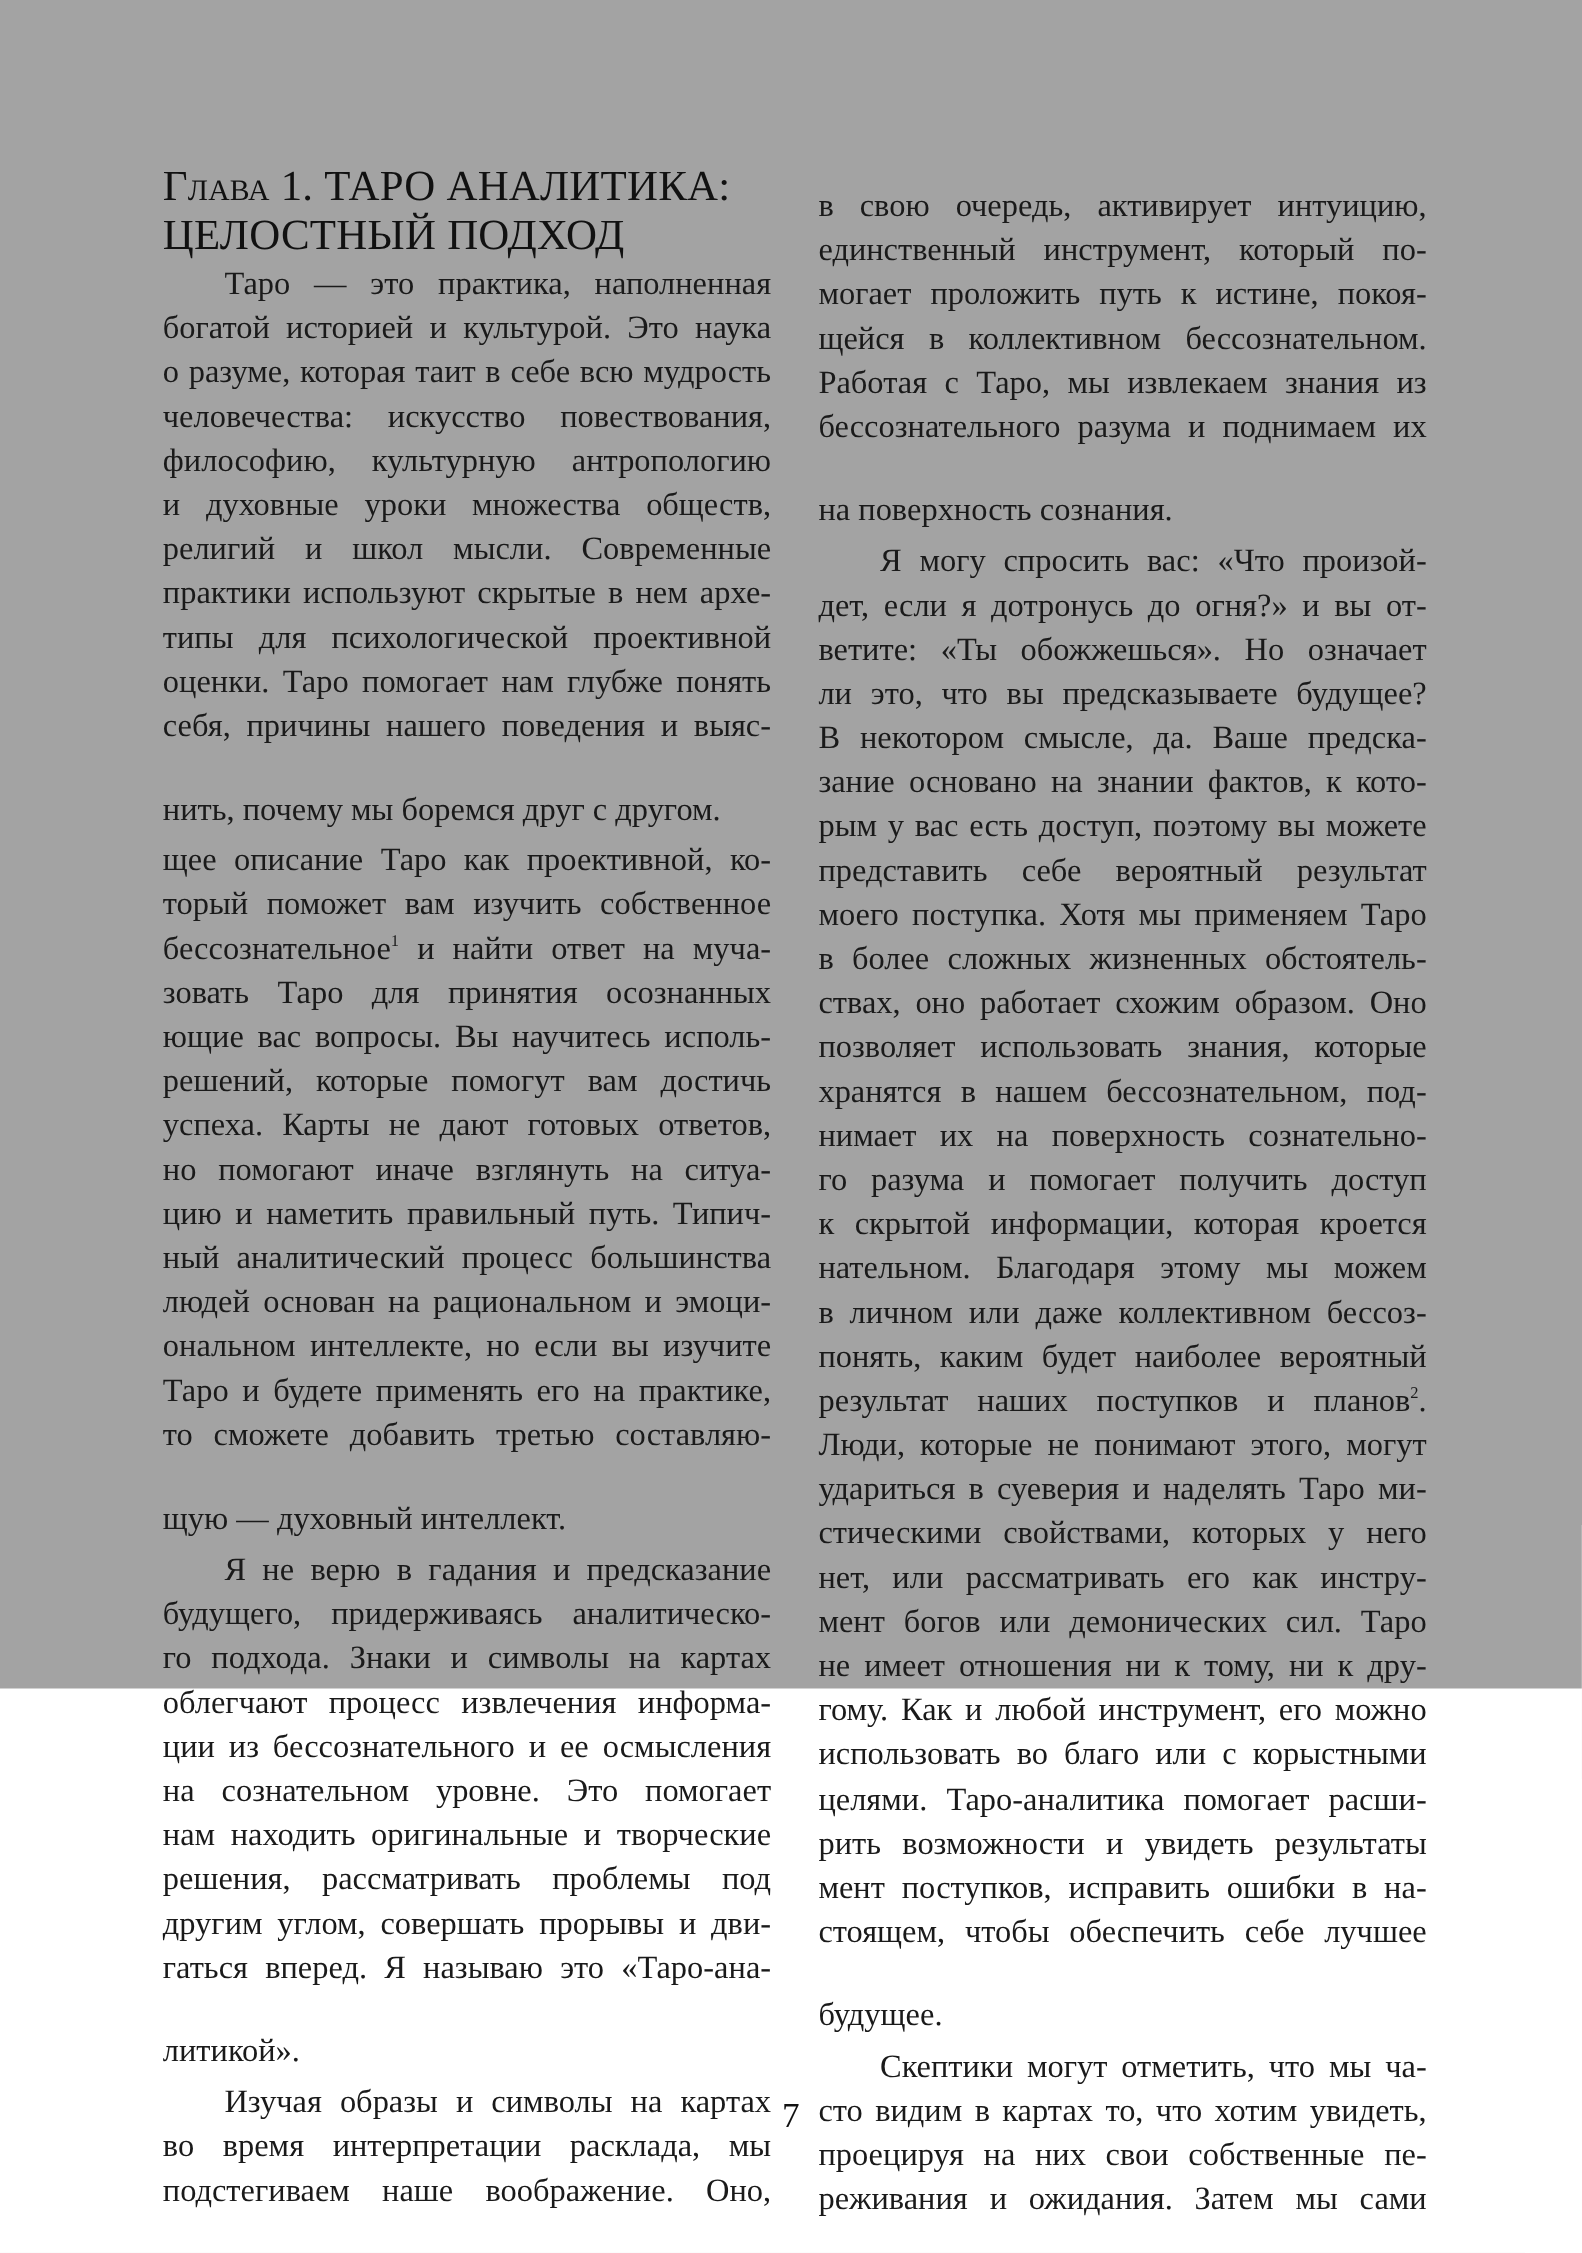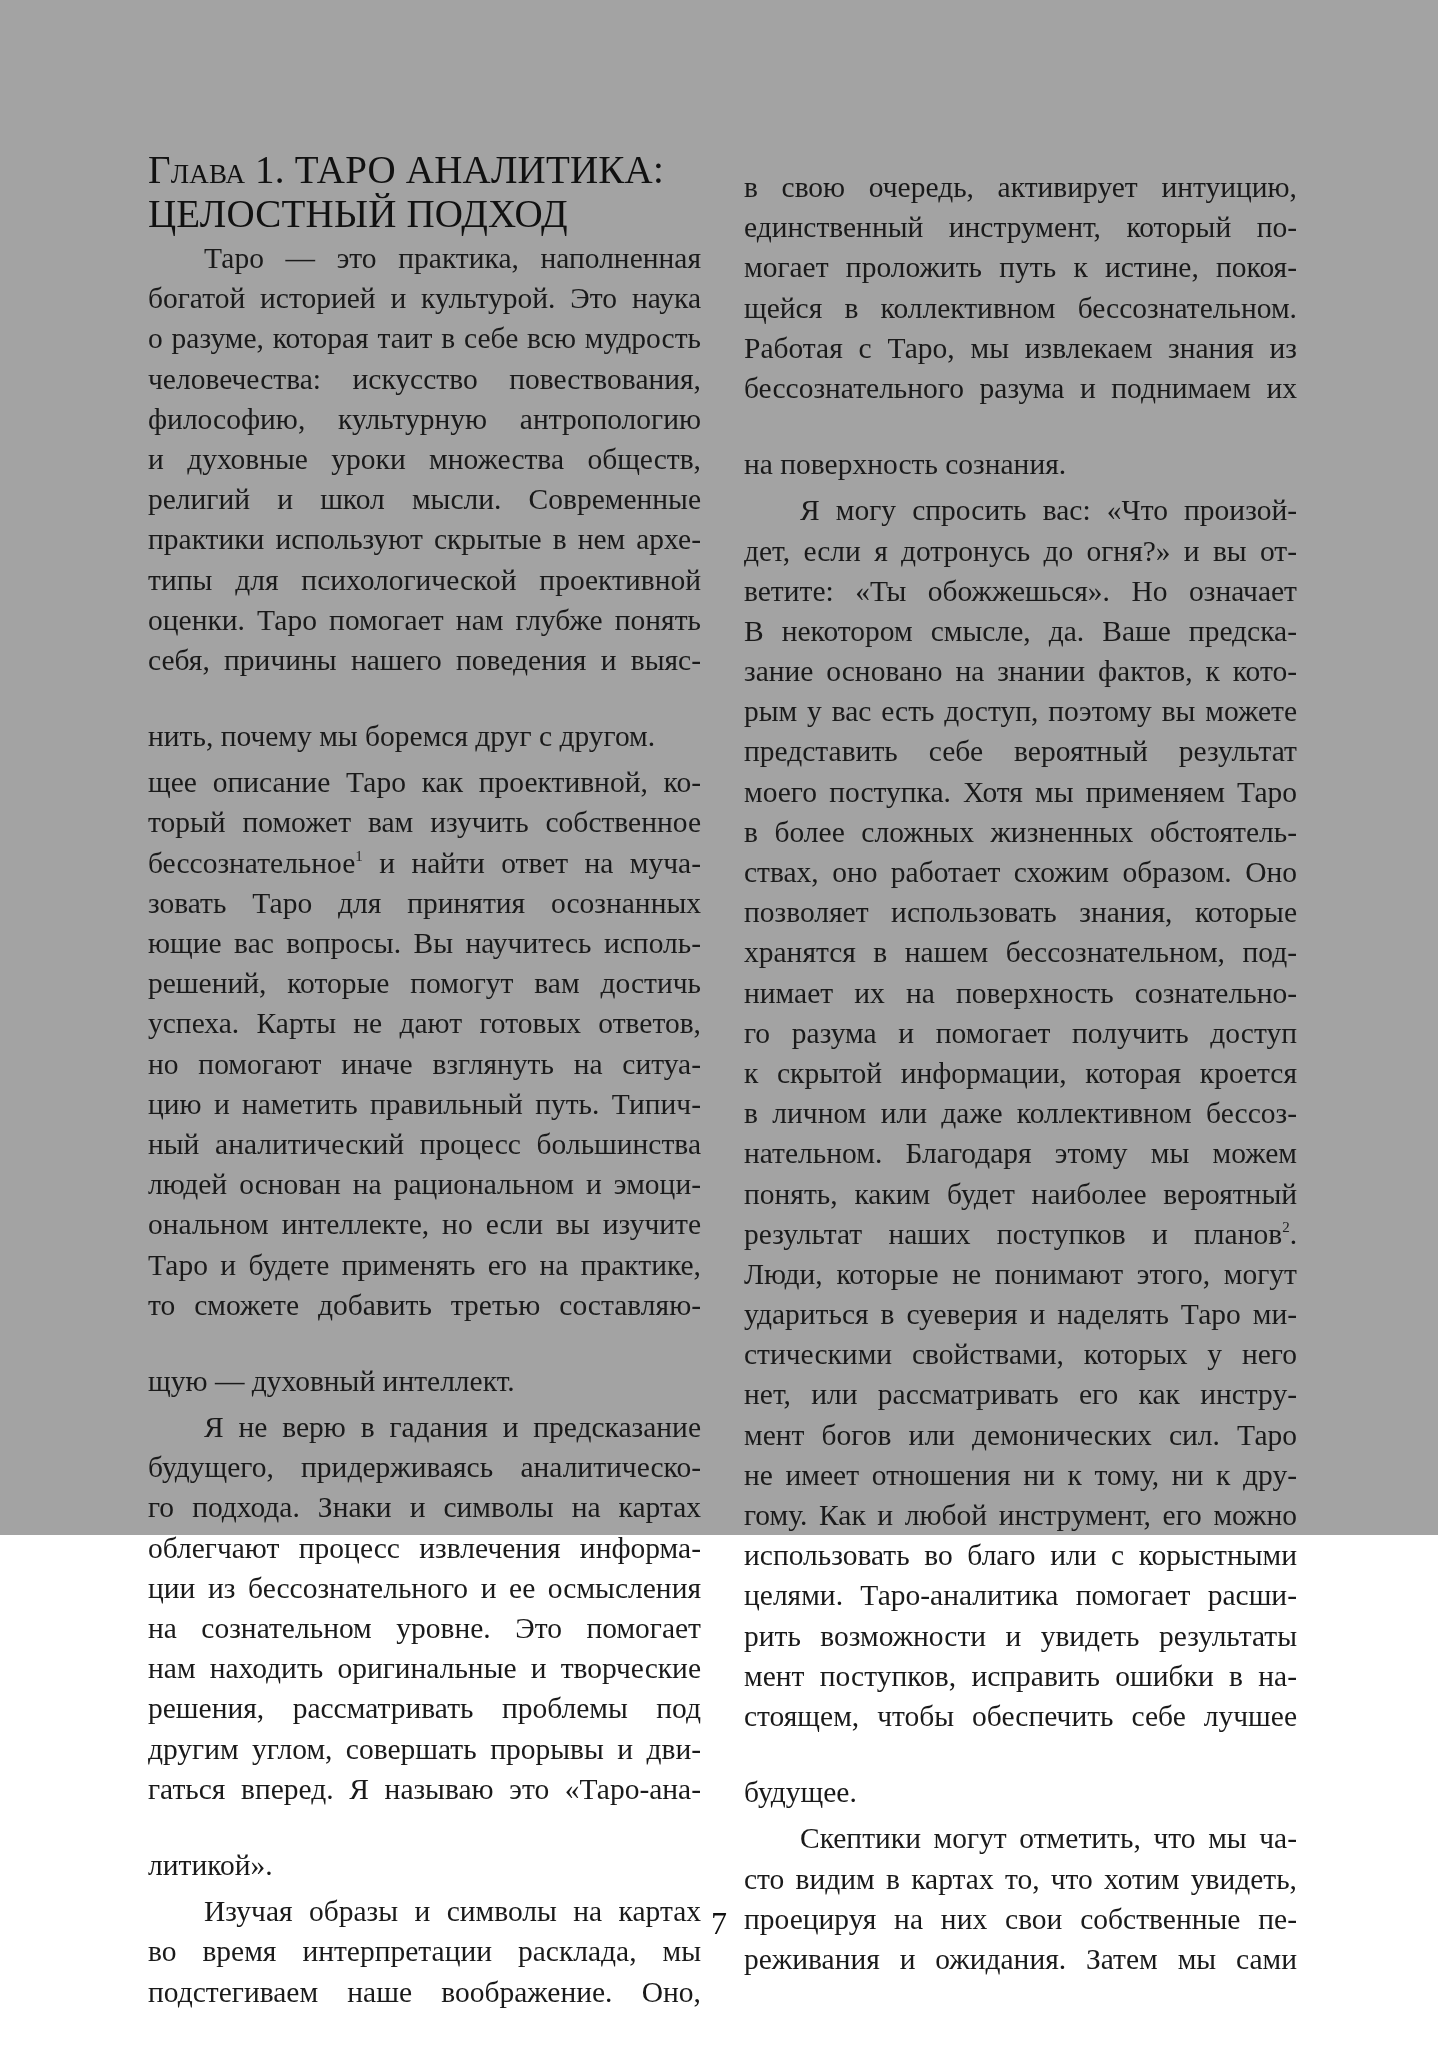"ли это, что вы предсказываете" span.line { html: none -> <span>ли это, что вы предсказываете будущее?</span> }
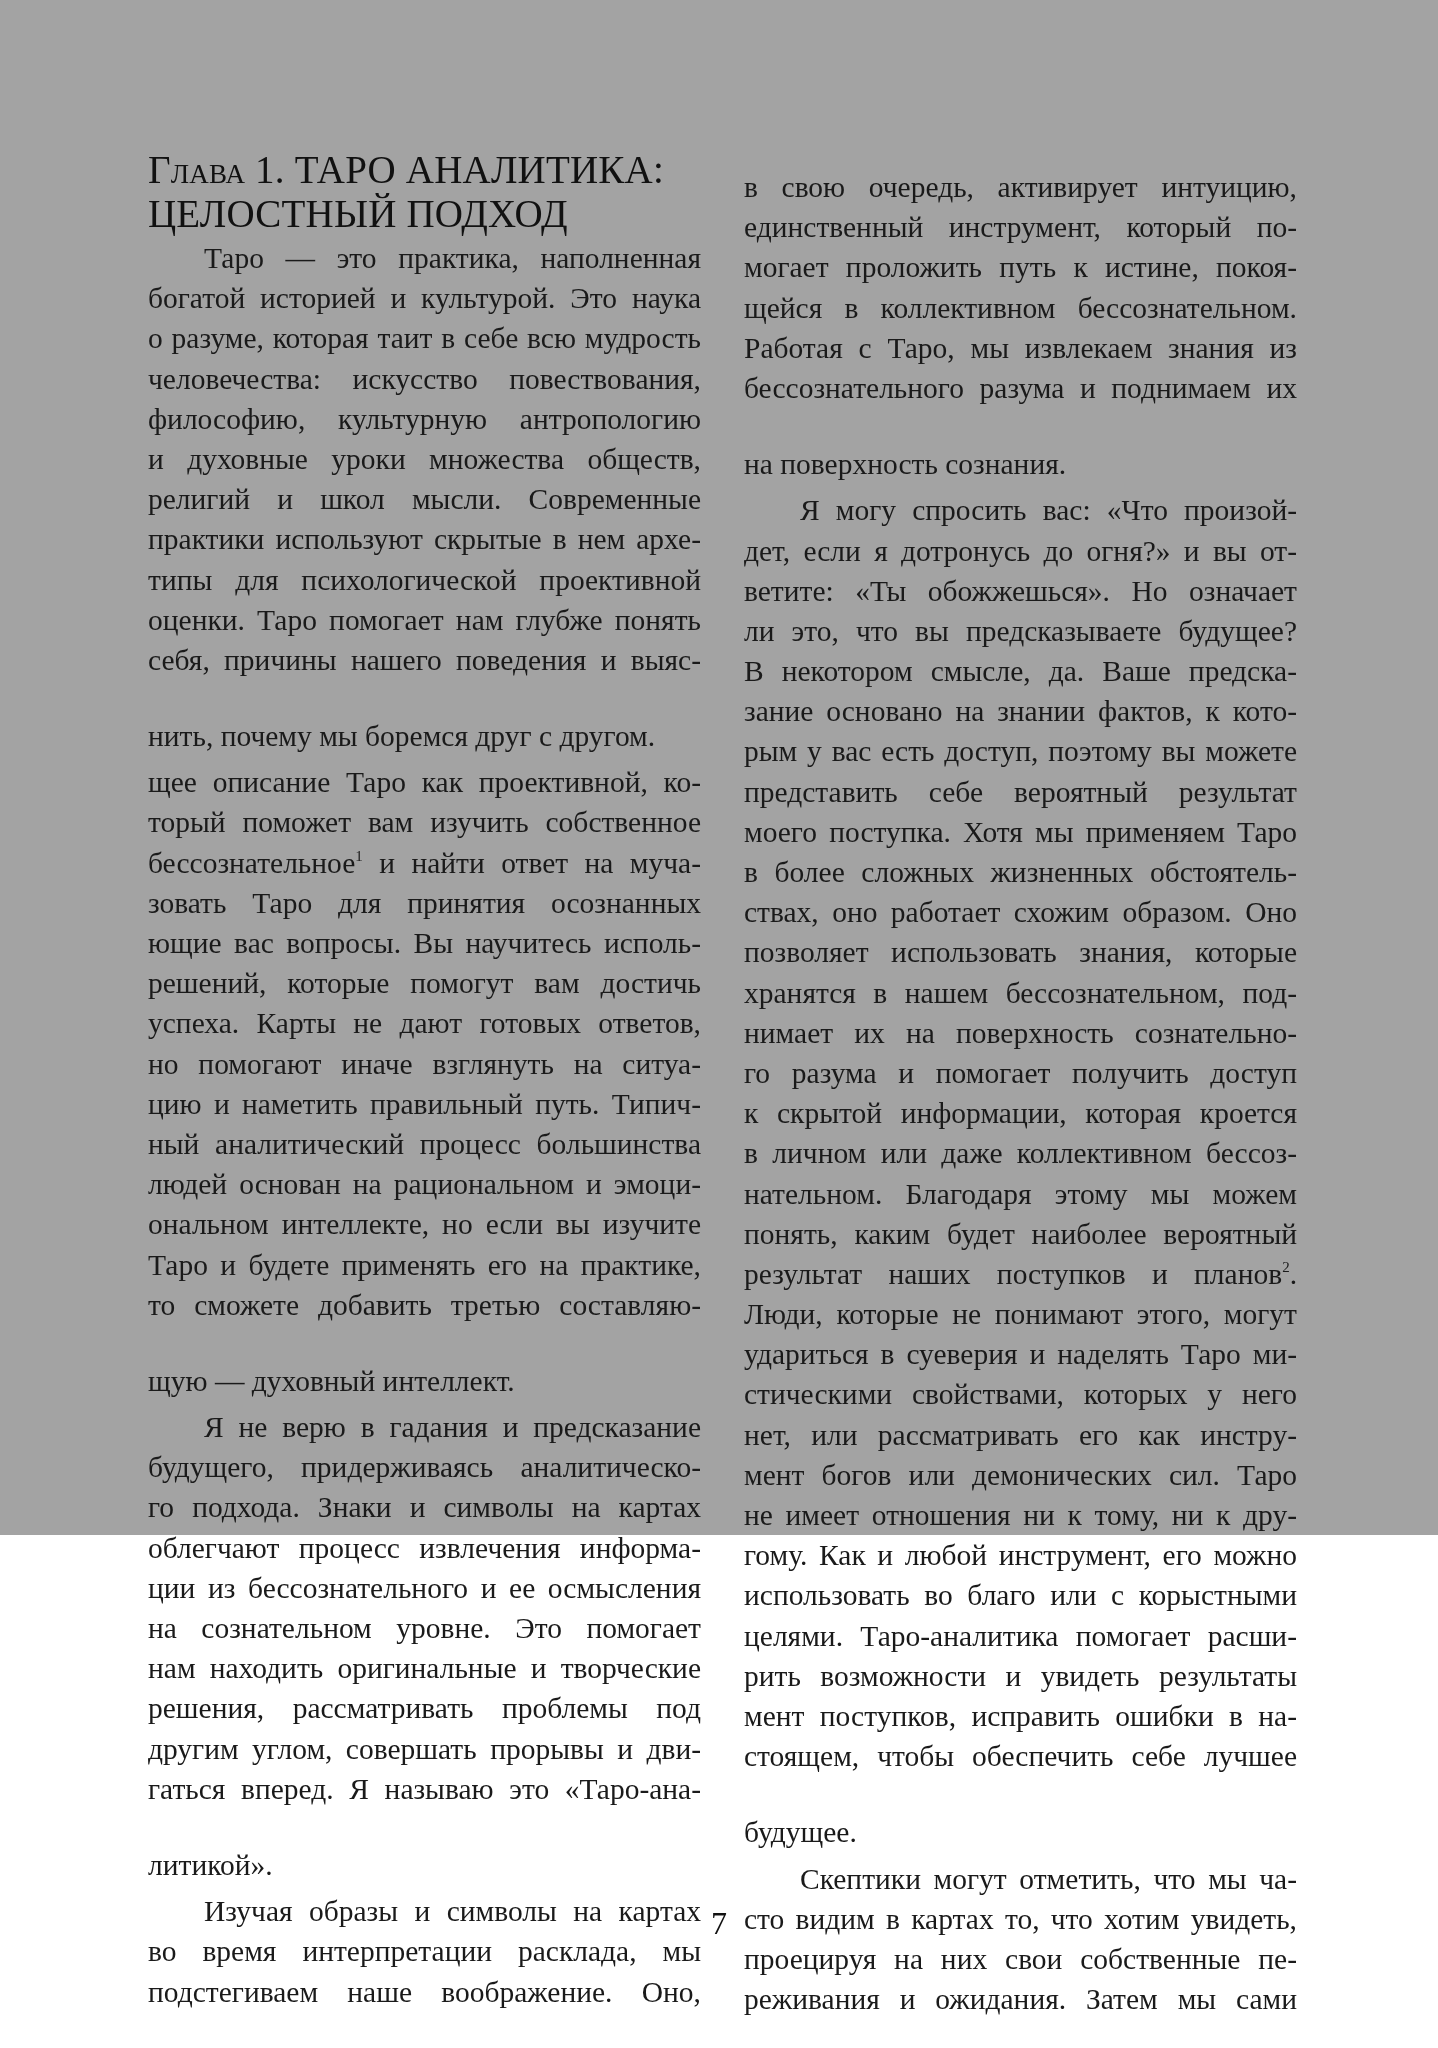"в личном или даже коллективном" span.line { order: before "нательном. Благодаря этому мы можем" -> after "нательном. Благодаря этому мы можем" }
